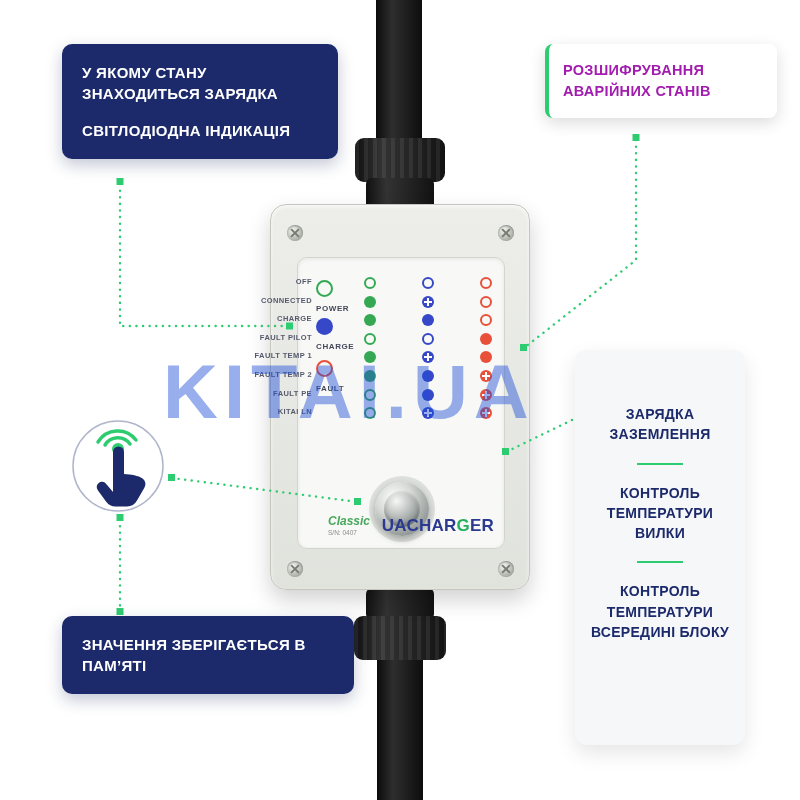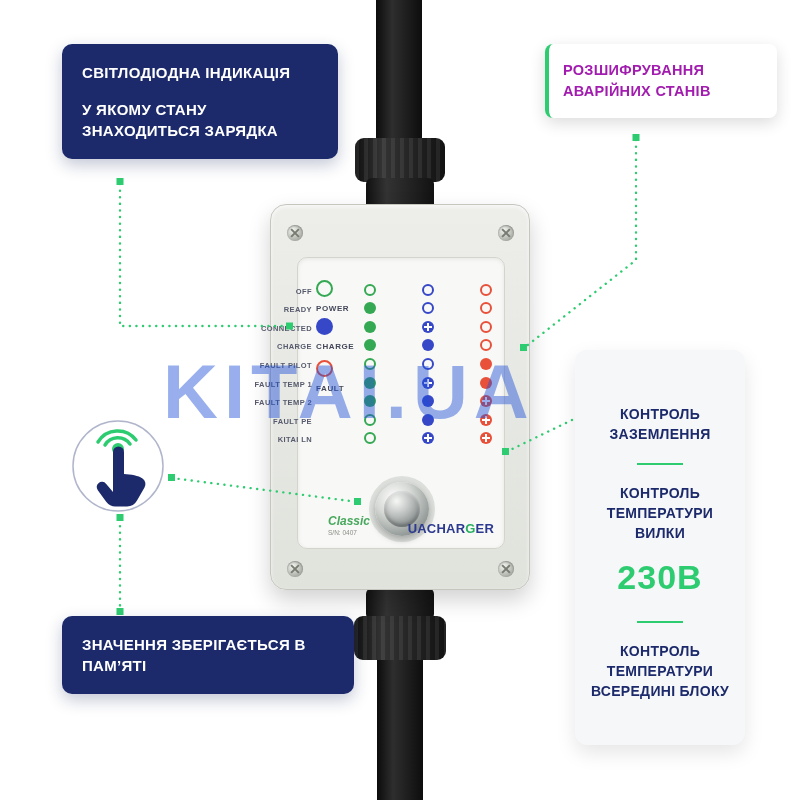"СВІТЛОДІОДНА ІНДИКАЦІЯ" p { order: before "У ЯКОМУ СТАНУ ЗНАХОДИТЬСЯ ЗАРЯДКА" -> after "У ЯКОМУ СТАНУ ЗНАХОДИТЬСЯ ЗАРЯДКА" }
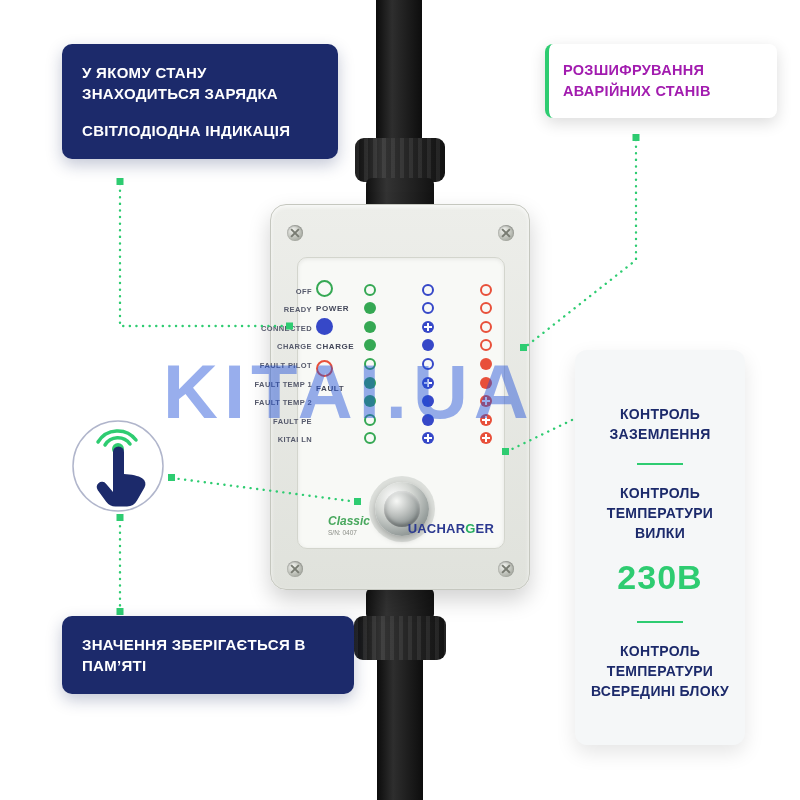"OFF" .mrow { align-items: flex-end -> flex-start }
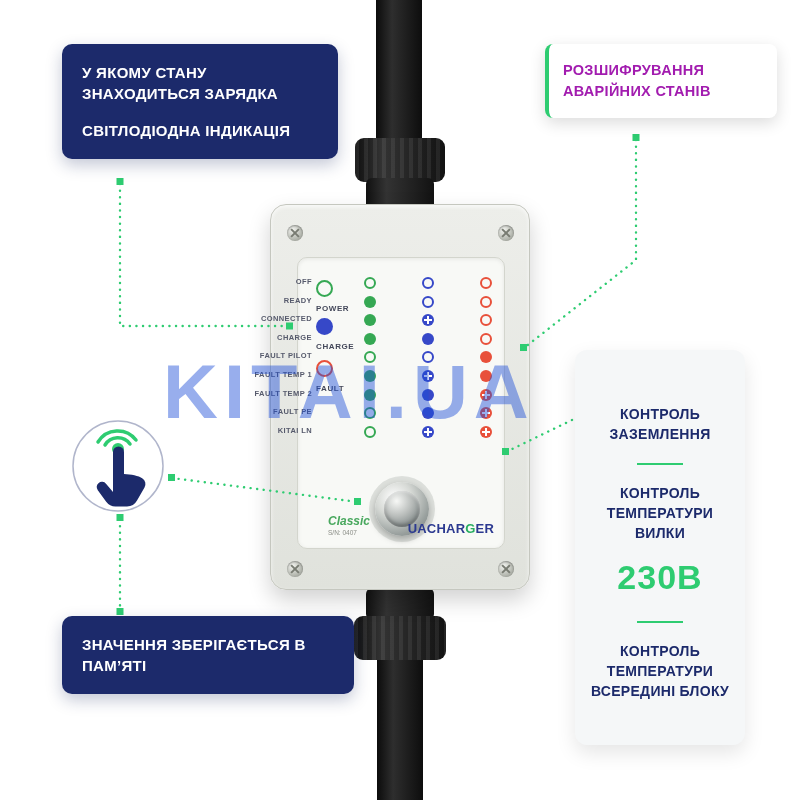"READY" div.mrow { html: <div> <span>READY</span> <span></span> <span></span> <span></span> </div> -> none }
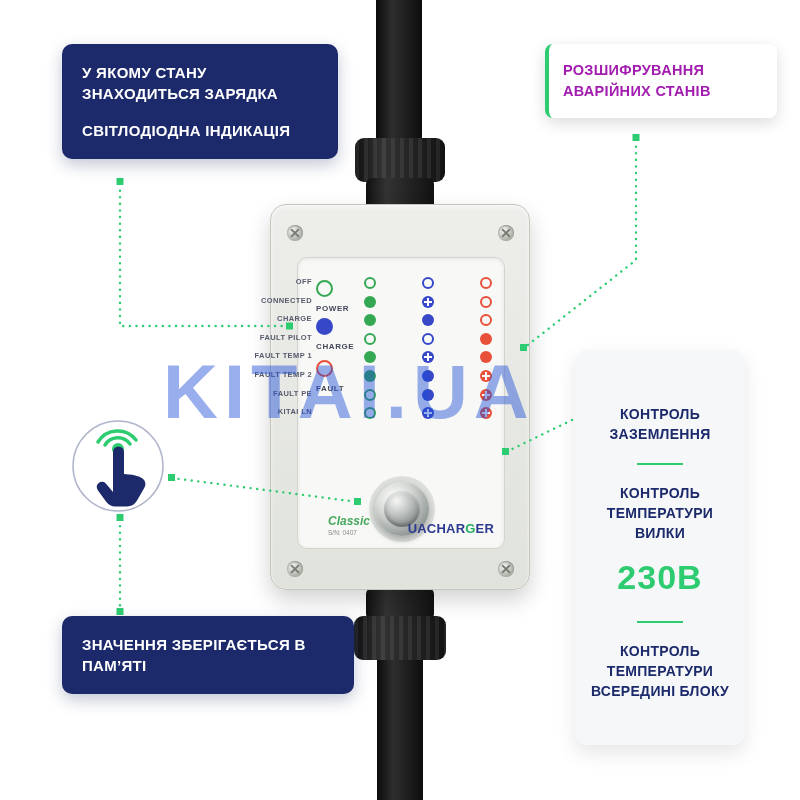"КОНТРОЛЬ ЗАЗЕМЛЕННЯ" div { text: КОНТРОЛЬ -> ЗАРЯДКА }
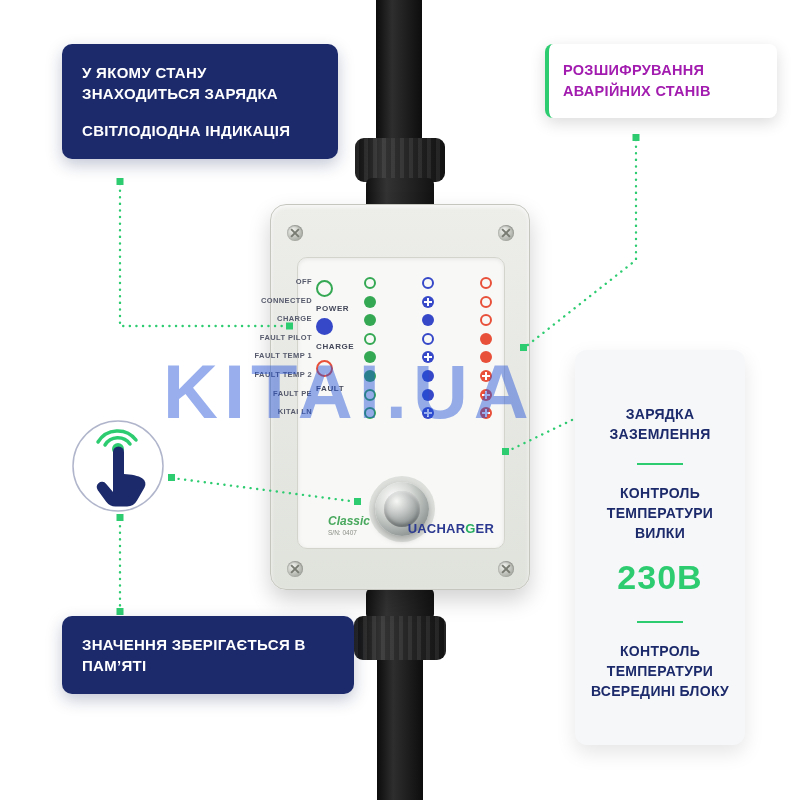"UACHARGER" .brand { font-size: 13px -> 17px }
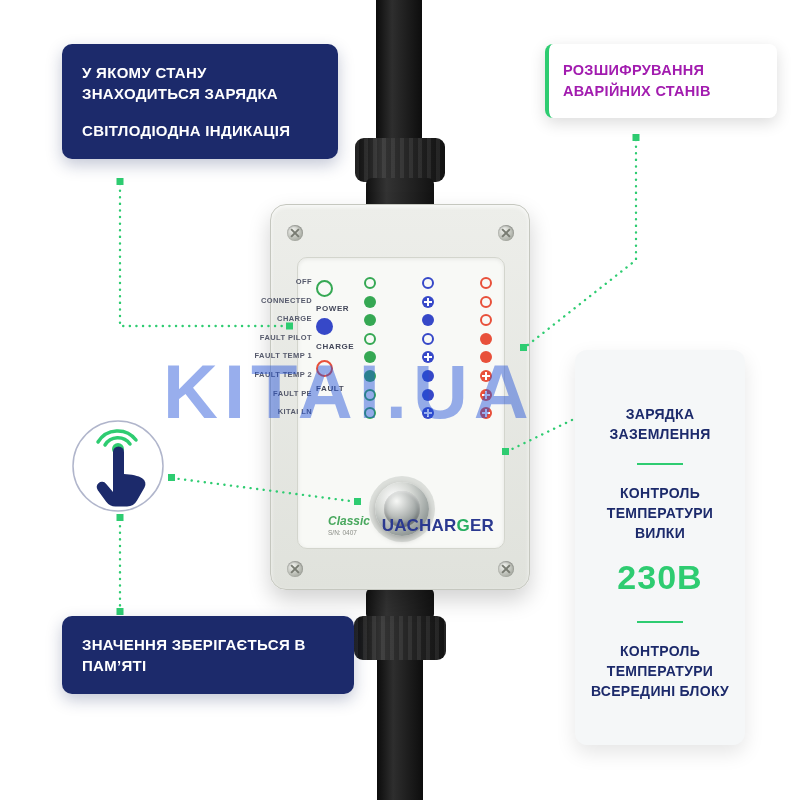"230В" div.voltage { html: <div>230В</div> -> none }
